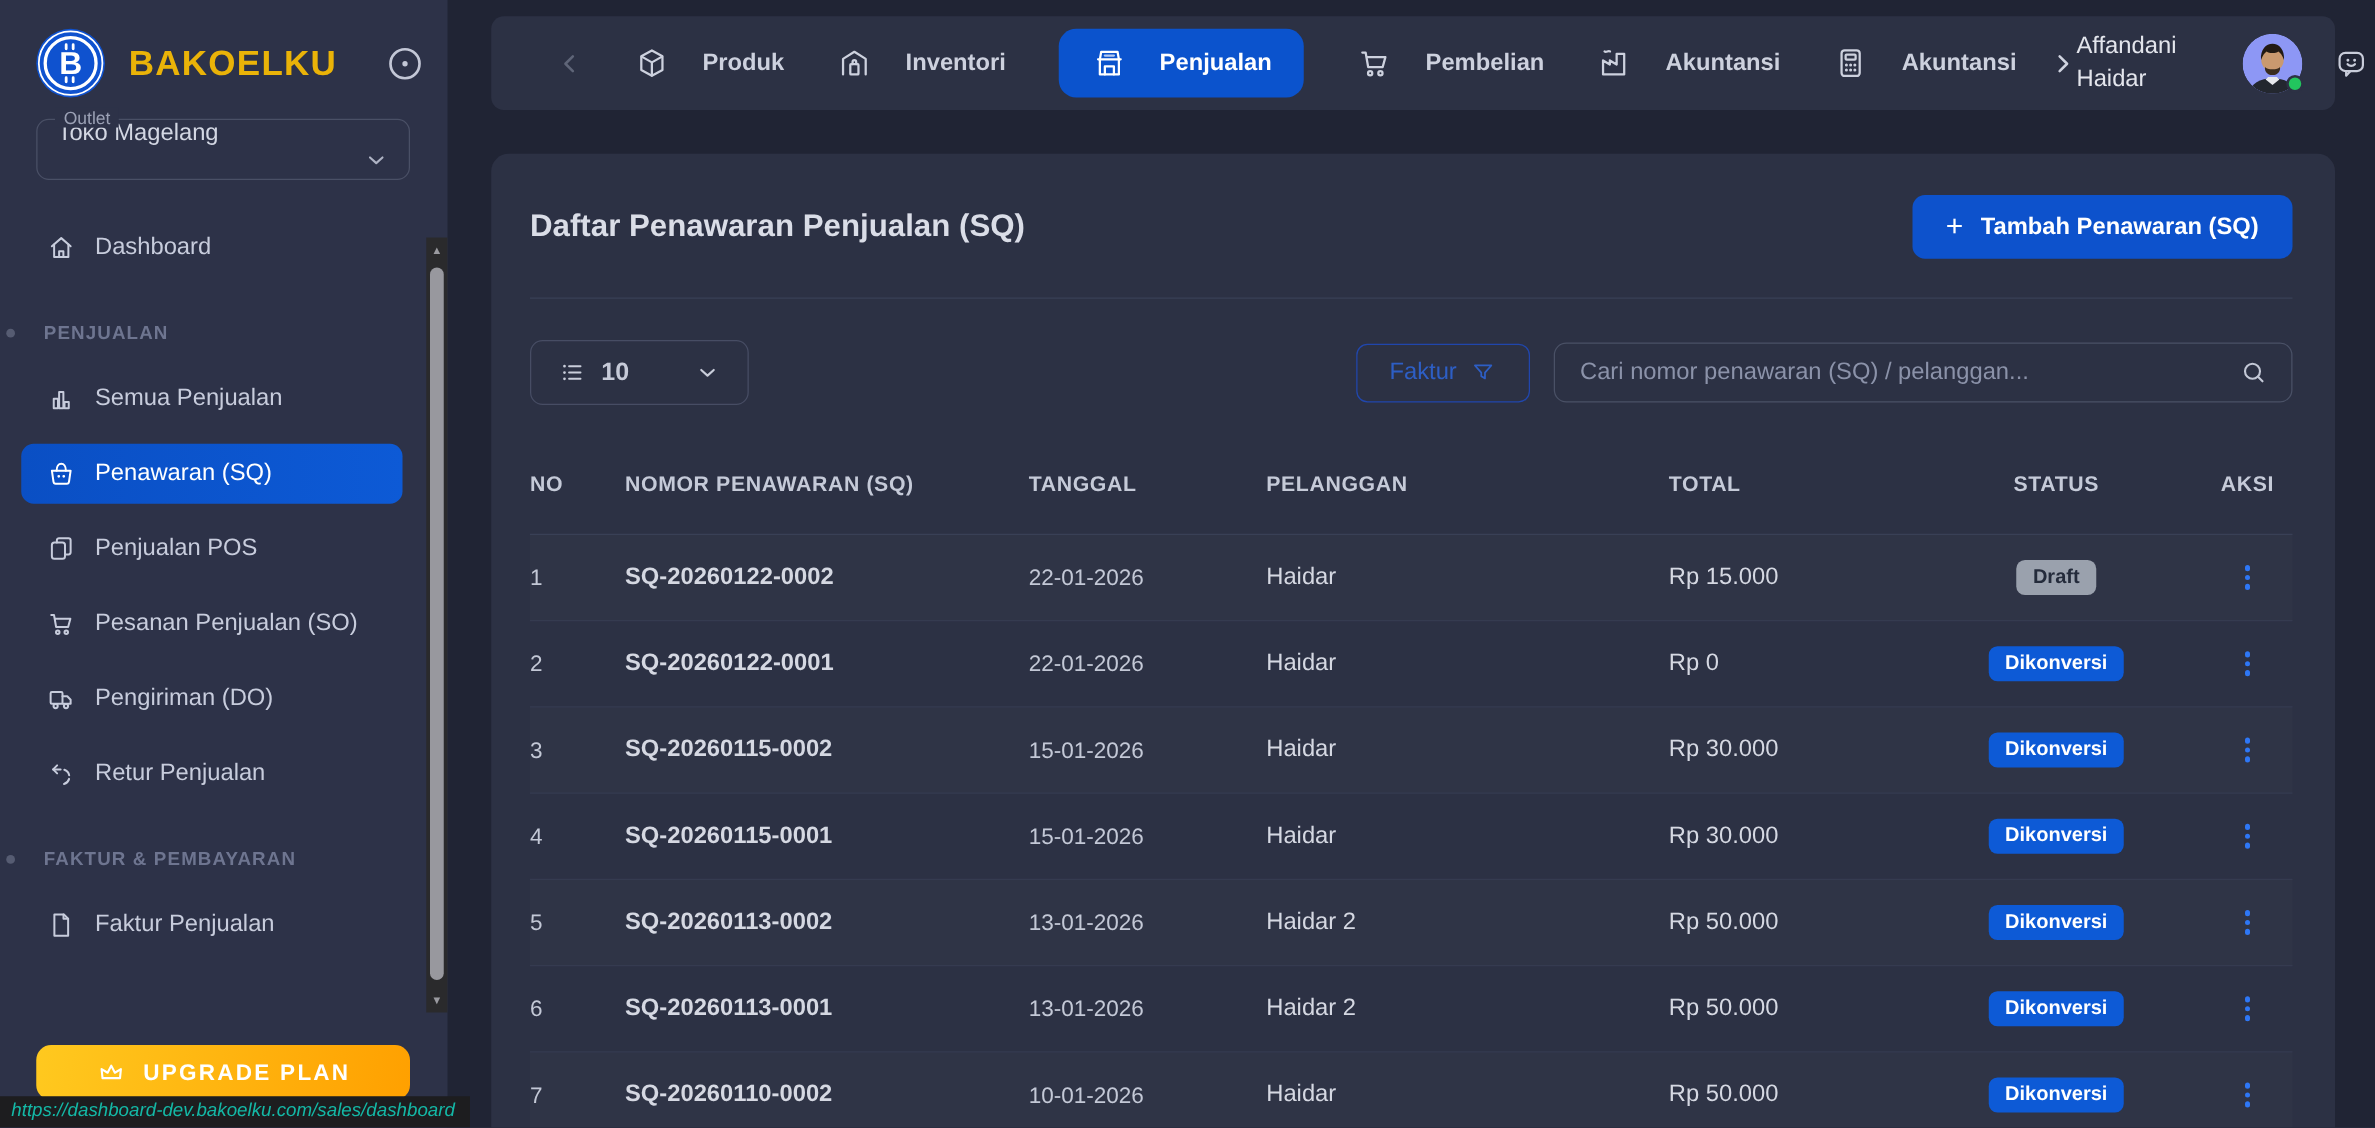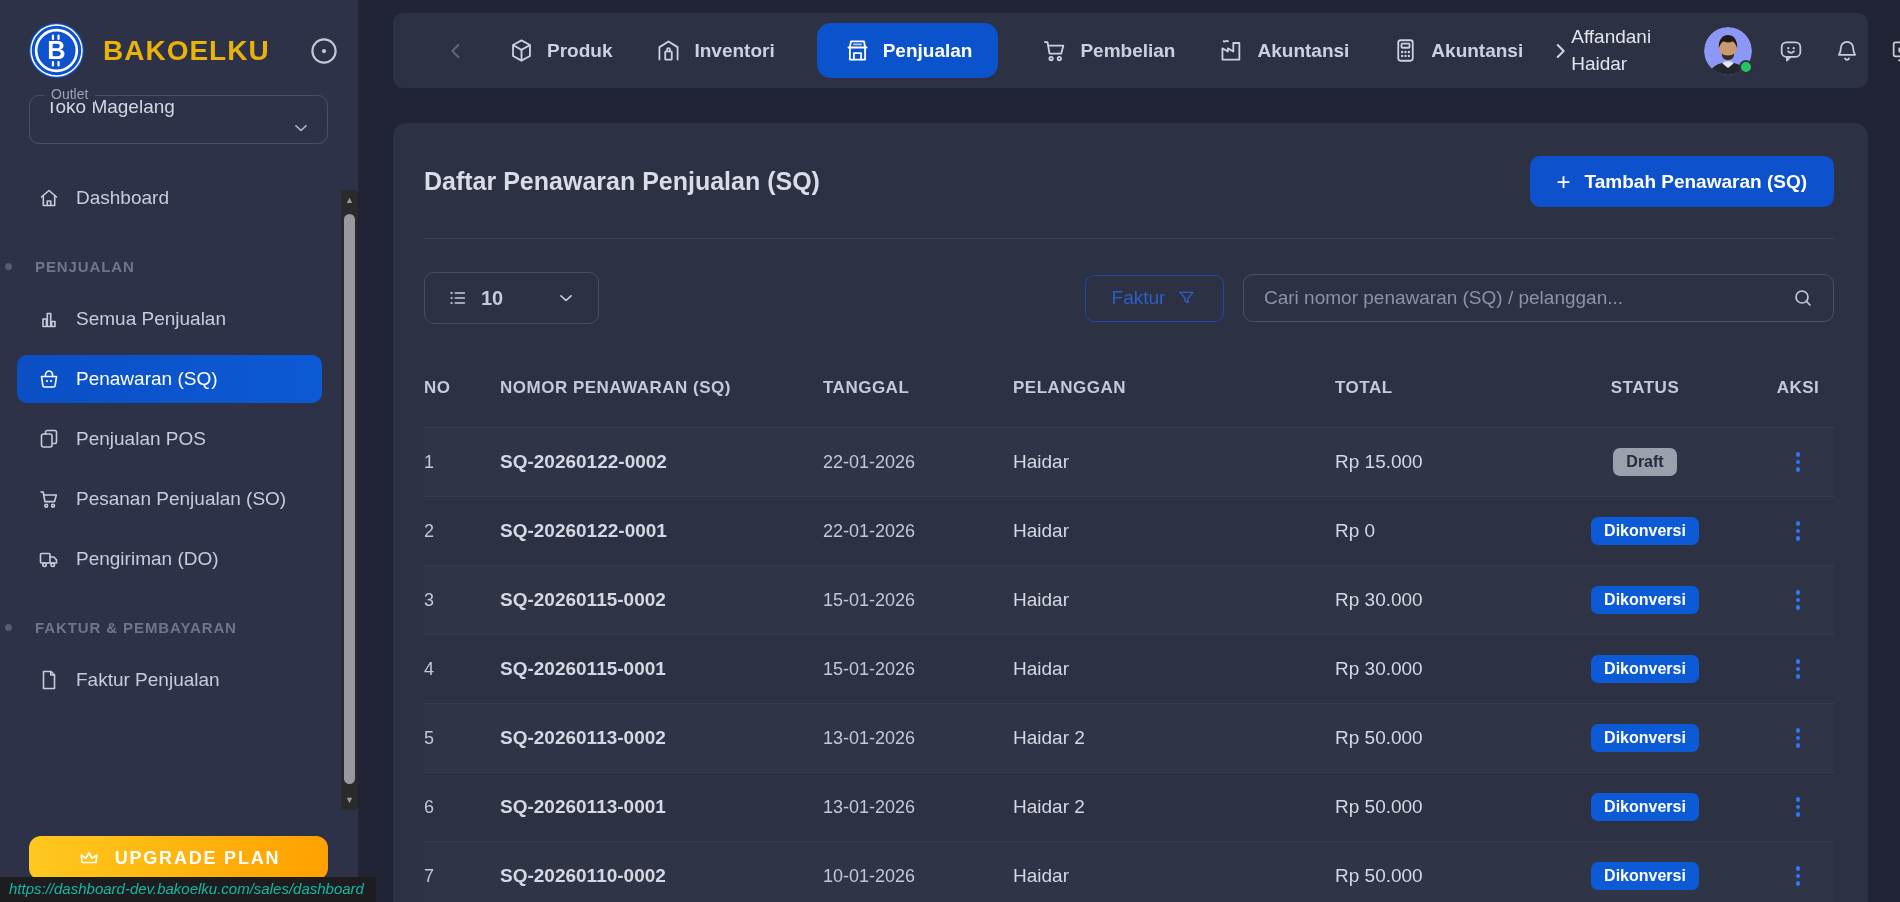"Produk" .nitem { gap: 11px -> 26px }
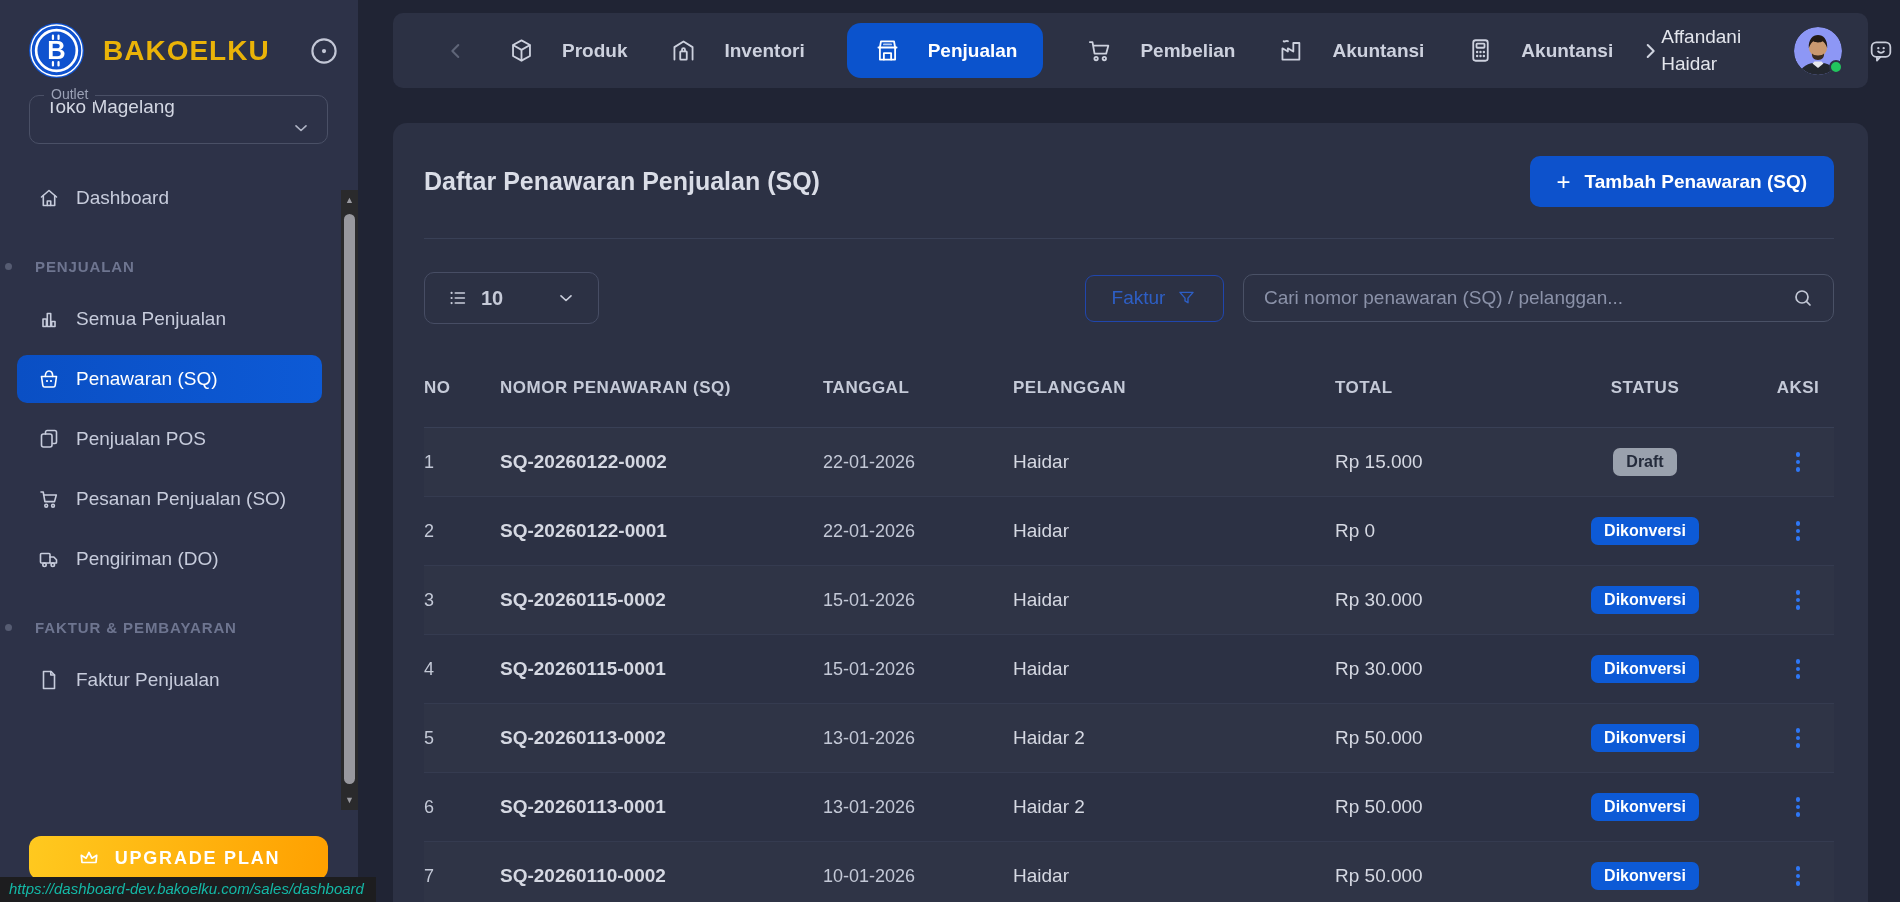"Retur Penjualan" div.mitem { html: none -> <div> <span> <svg> <path></path> <path></path> </svg> </span> <span>Retur Penjualan</span> </div> }
